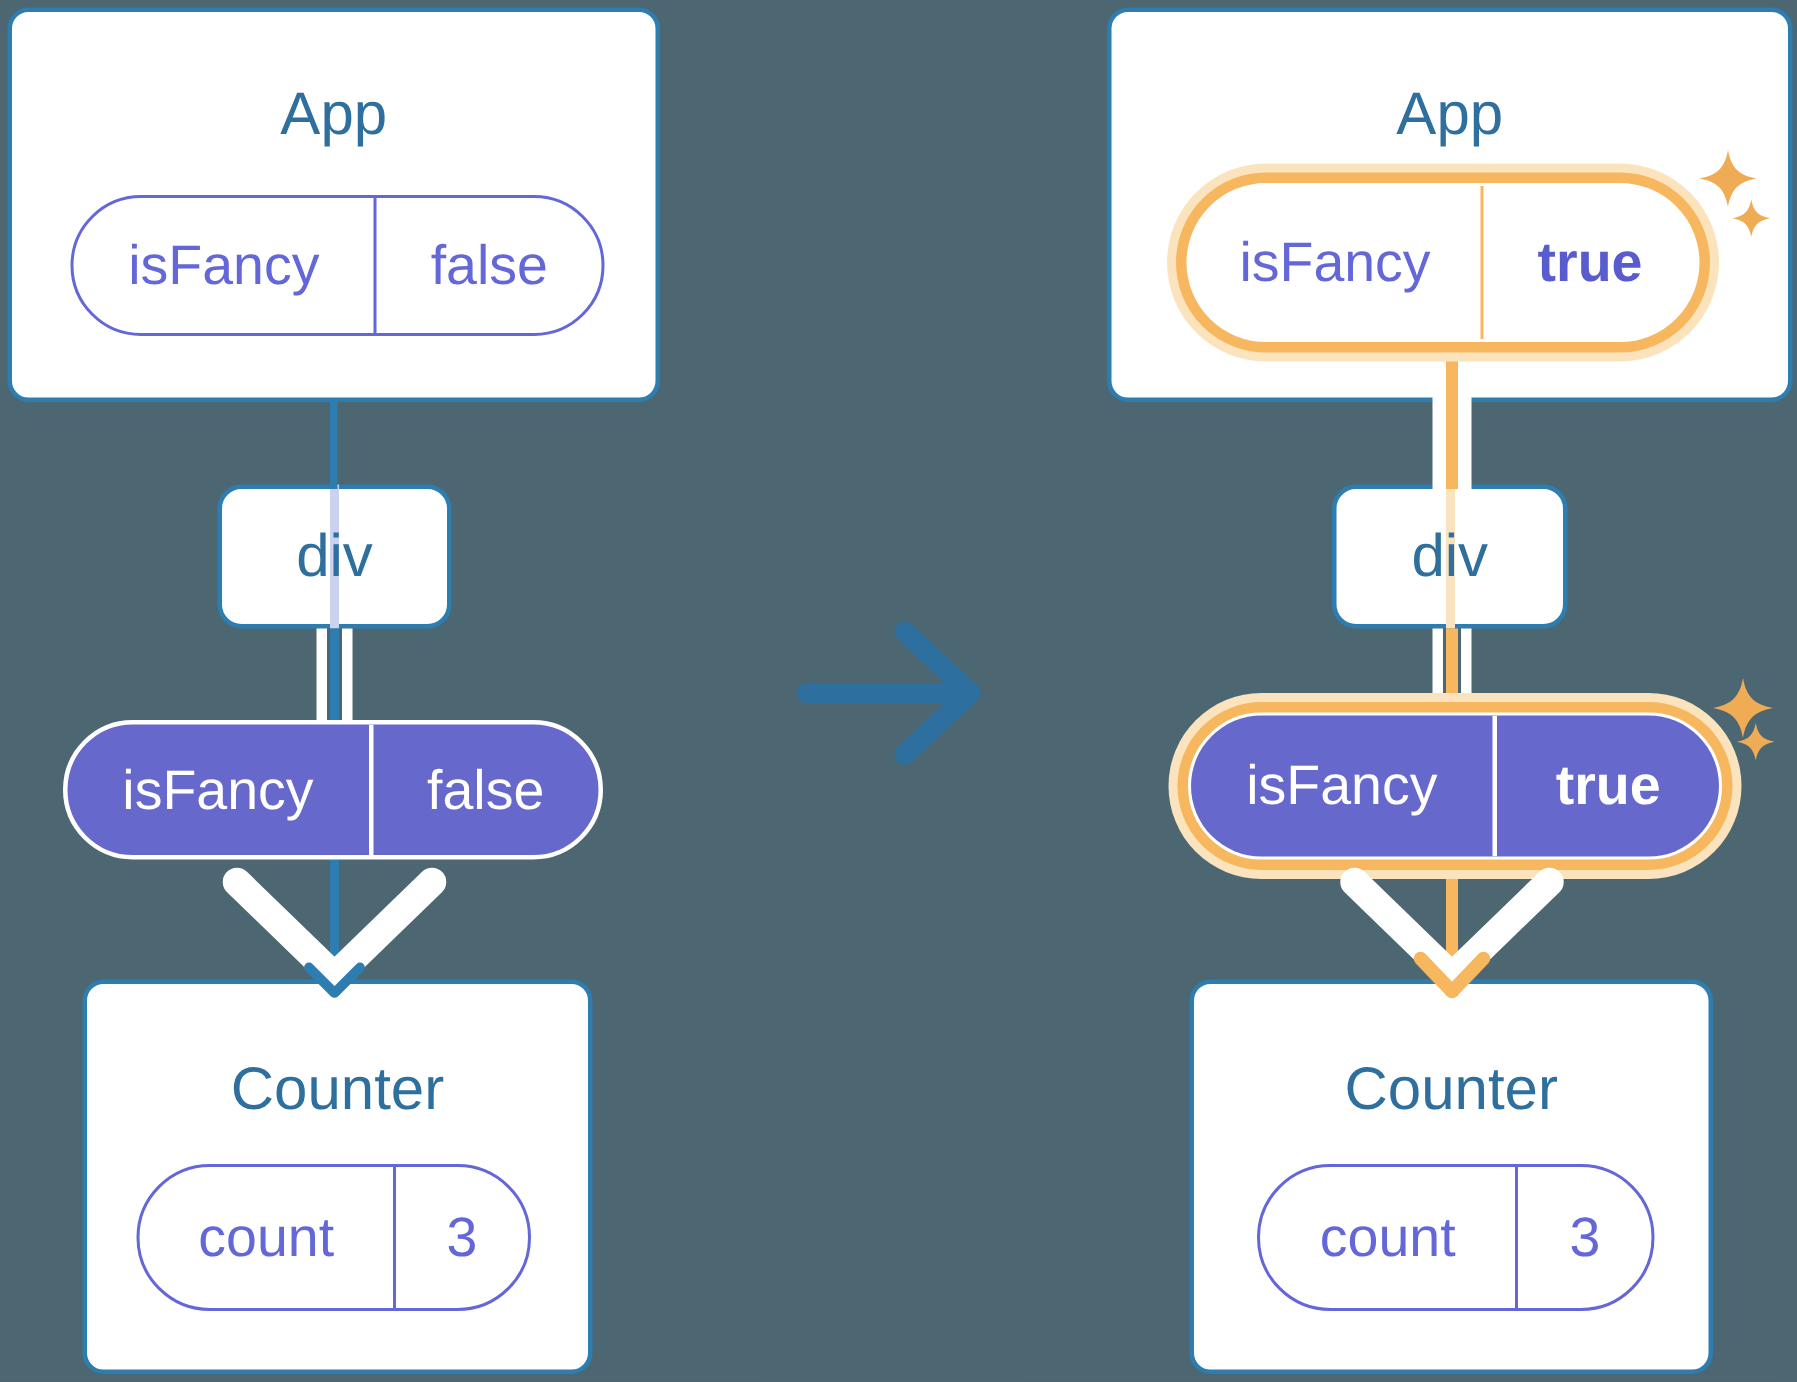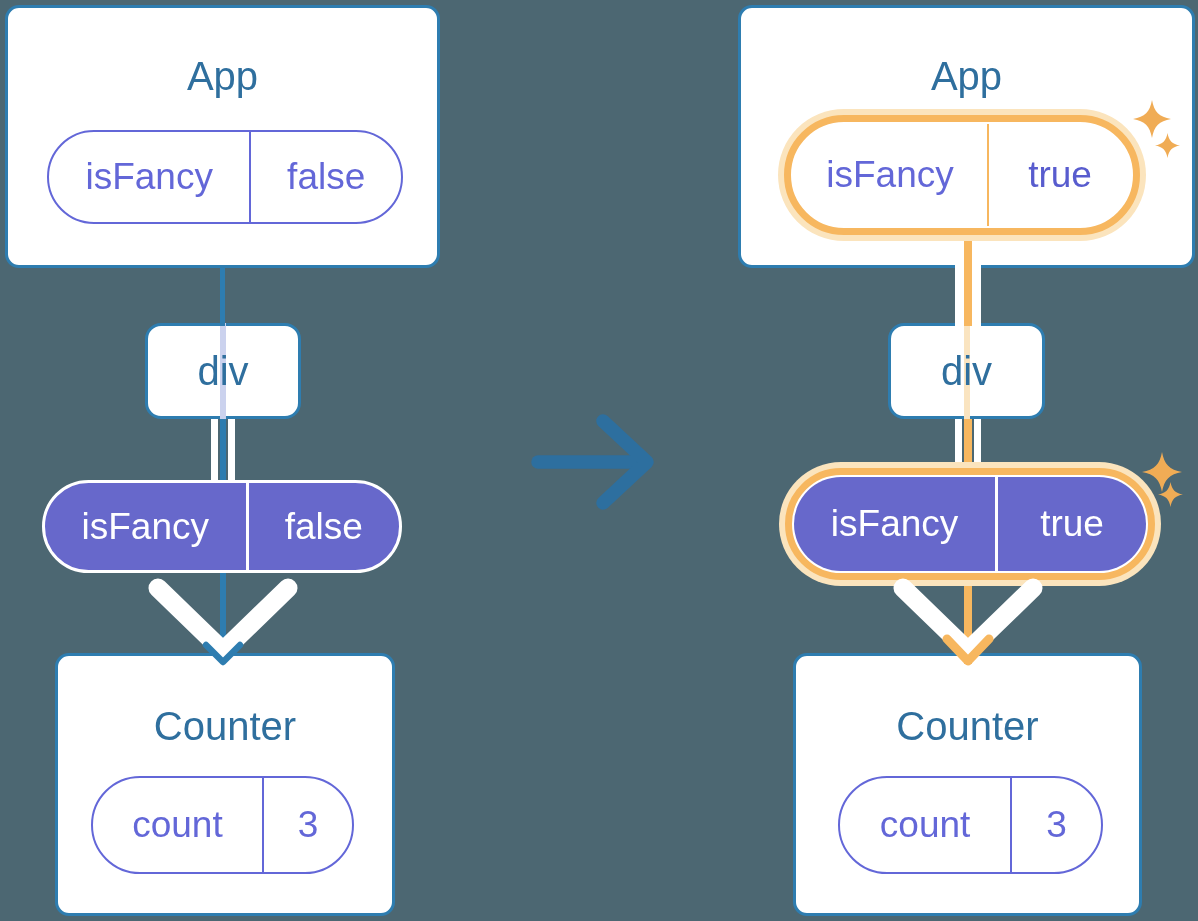"true" .val-bold { font-weight: 400 -> 700 }
